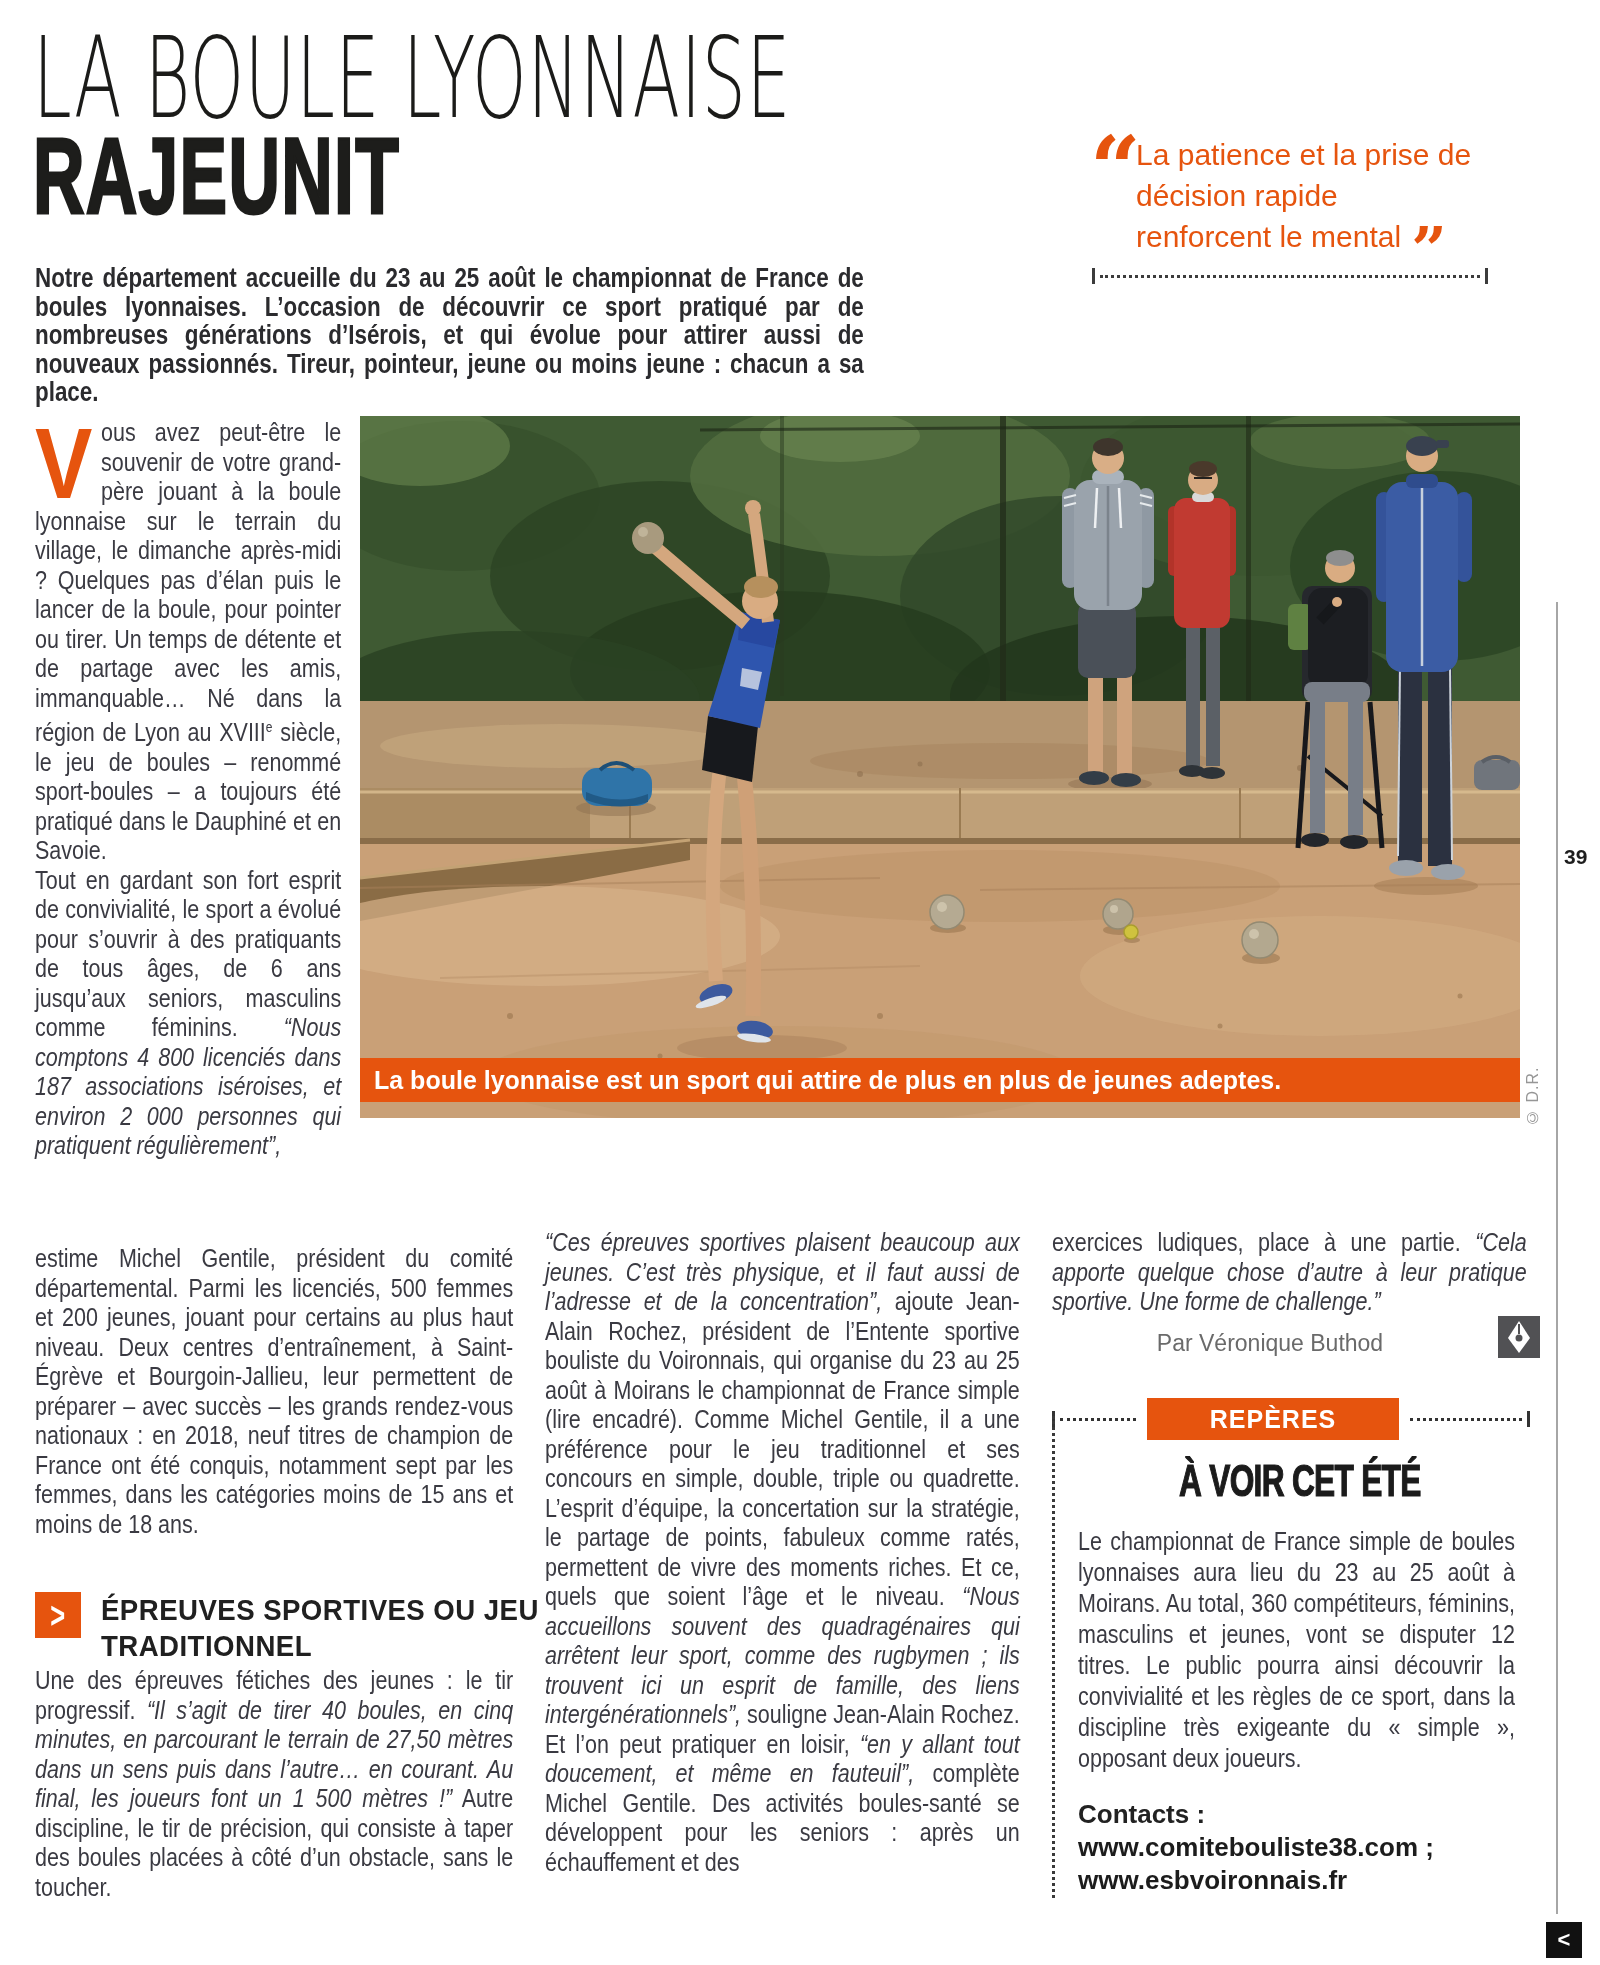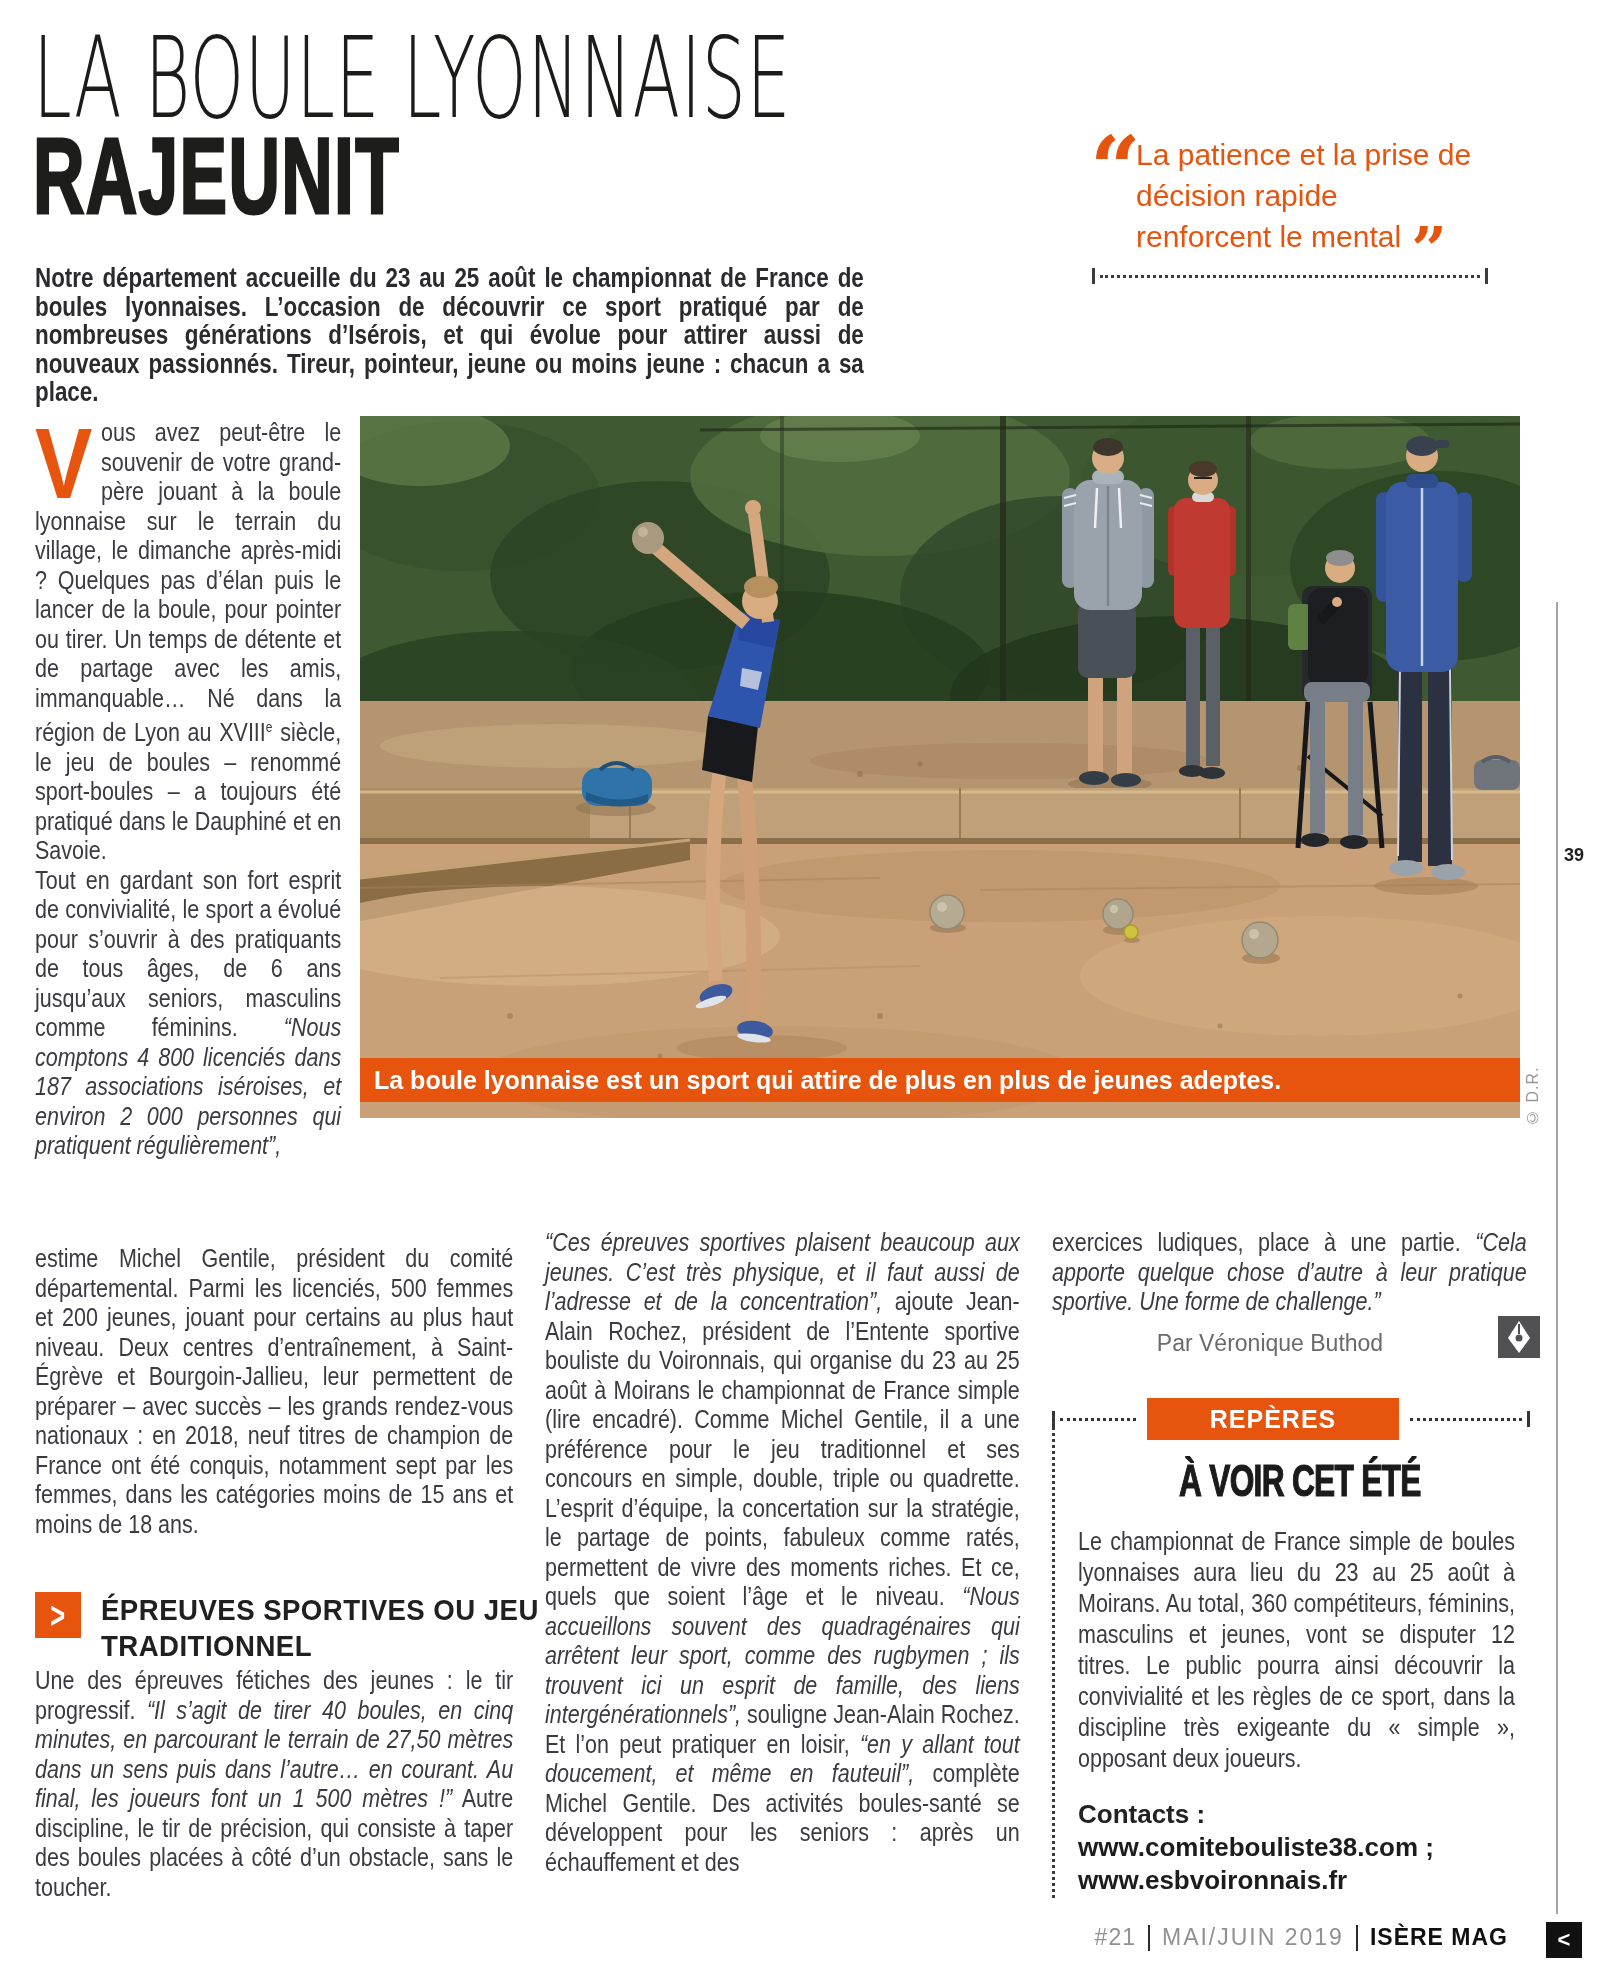"39" .pagenum { font-size: 18px -> 21px }
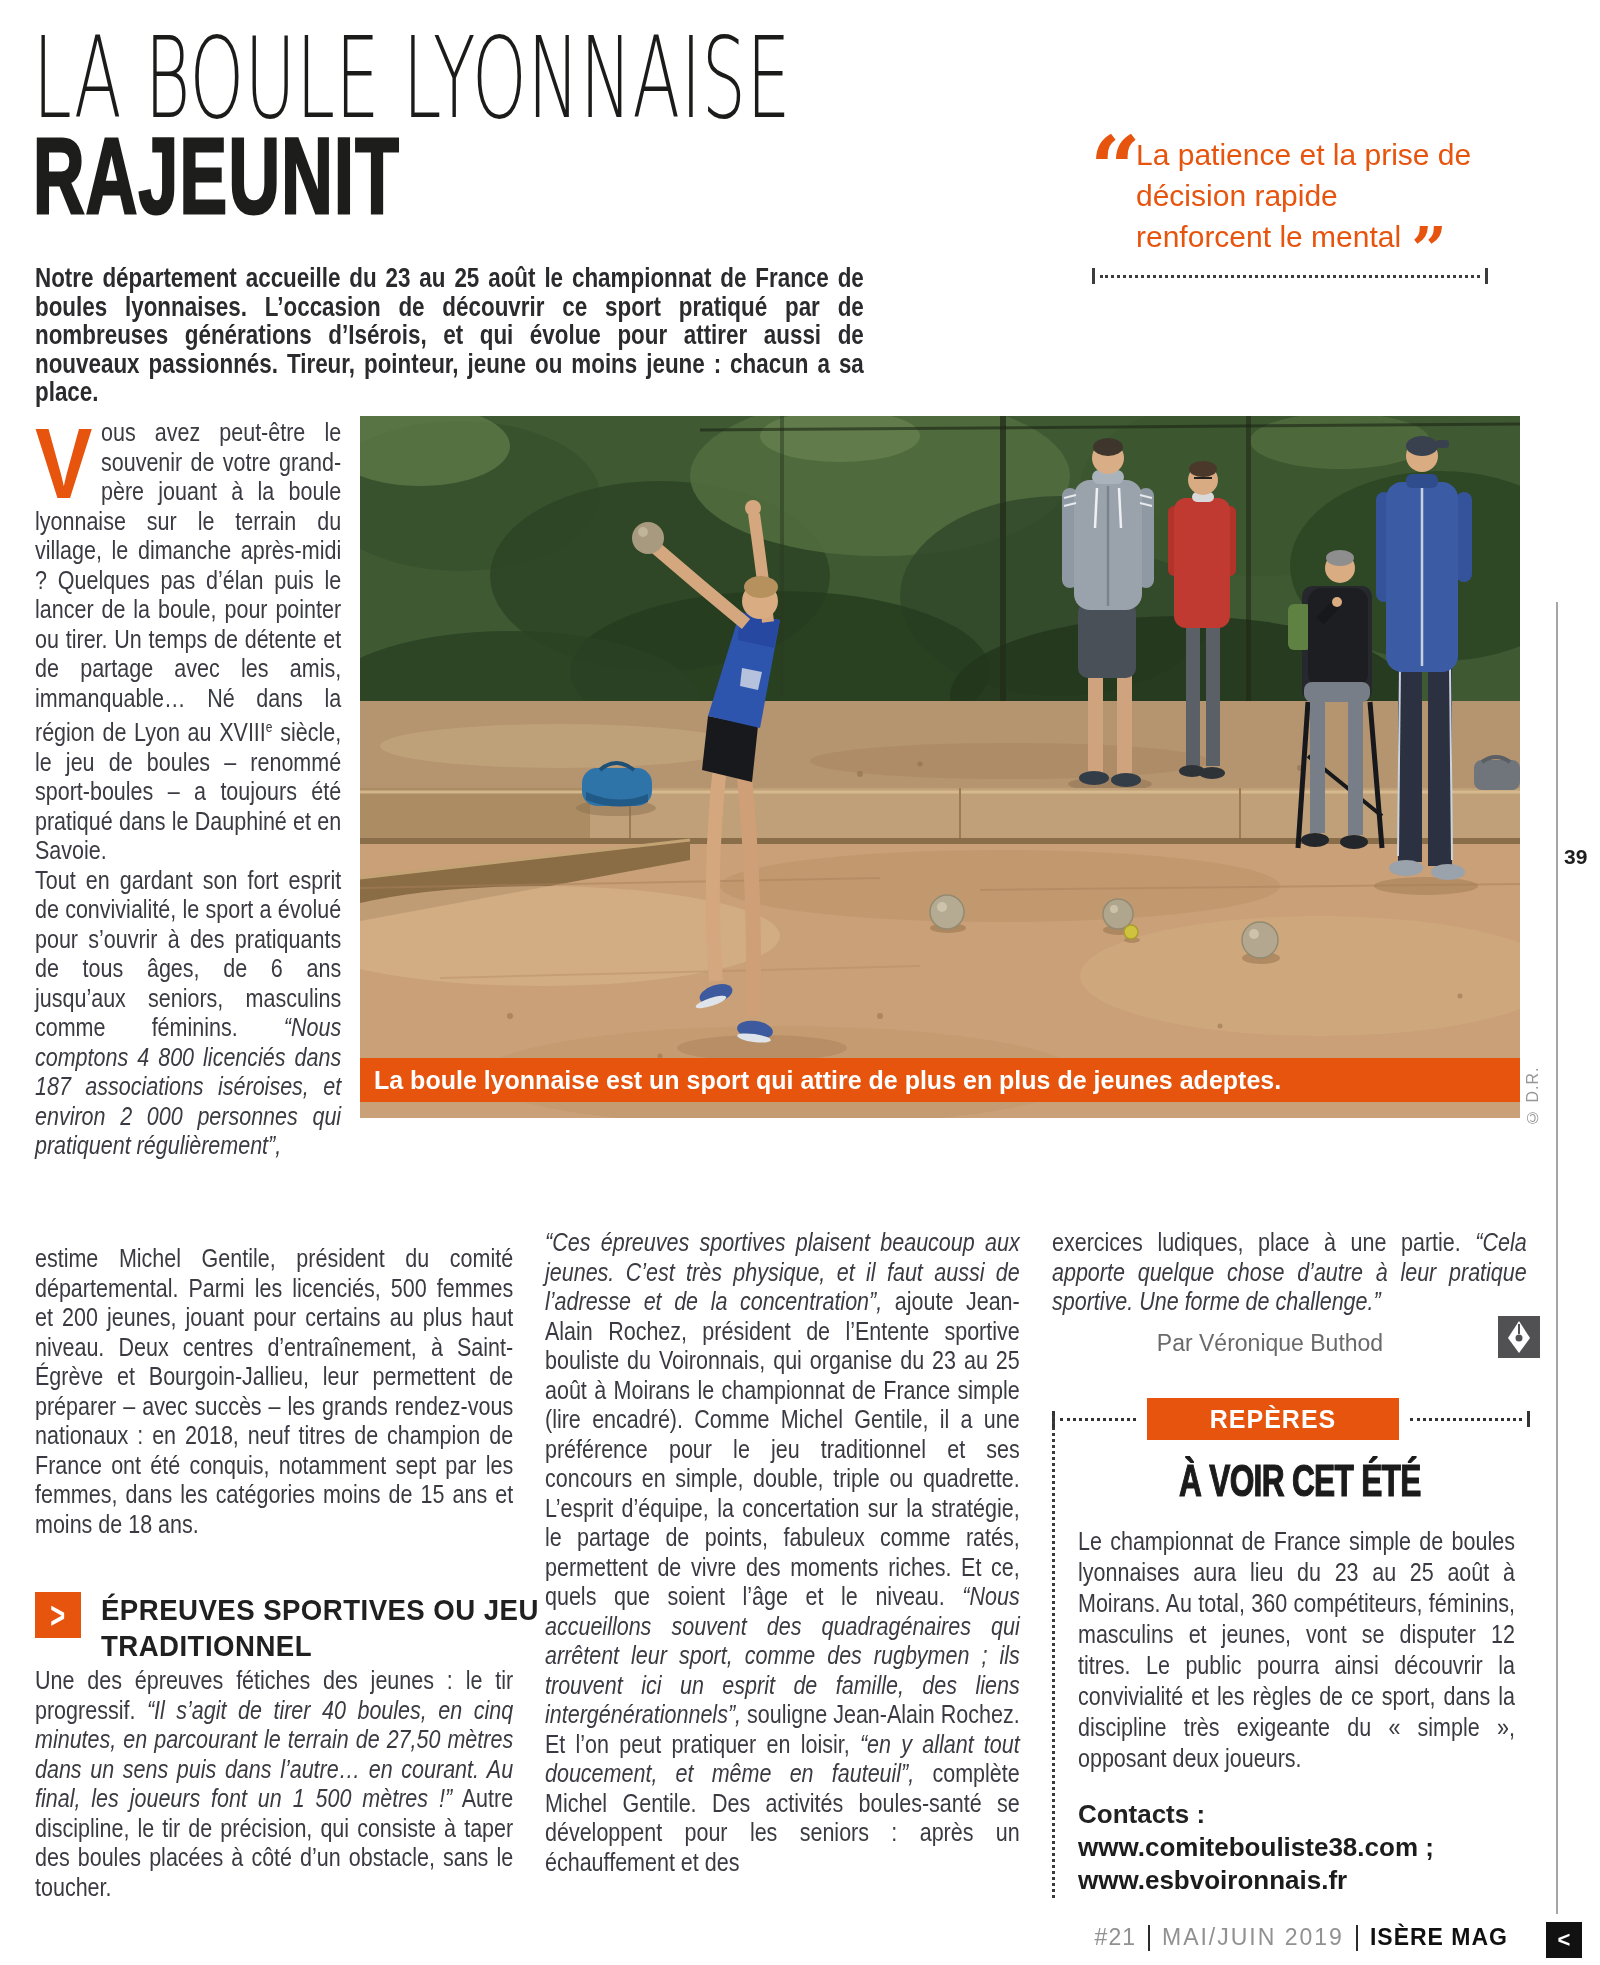"#21" div.footer { html: <div> <span>#21</span> <span></span> <span>MAI/JUIN 2019</span> <span></span> <span>ISÈRE MAG</span> </div> -> none }
